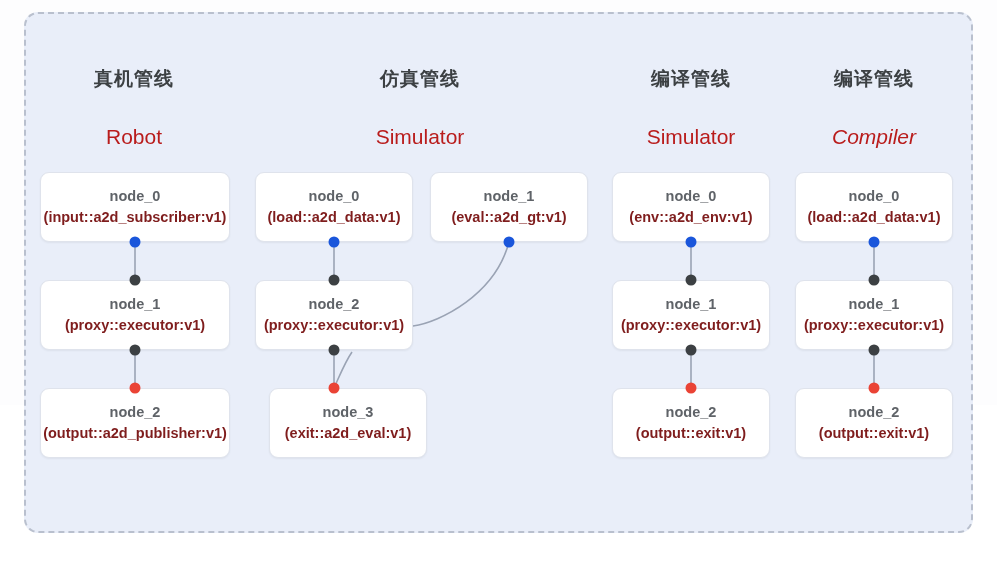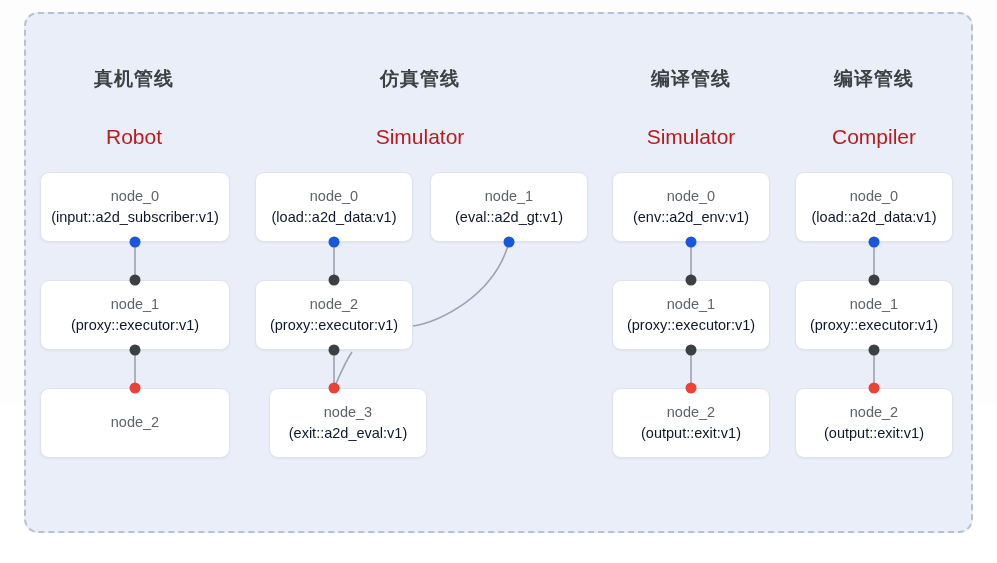"Compiler" div.col-sub { font-style: none -> italic }
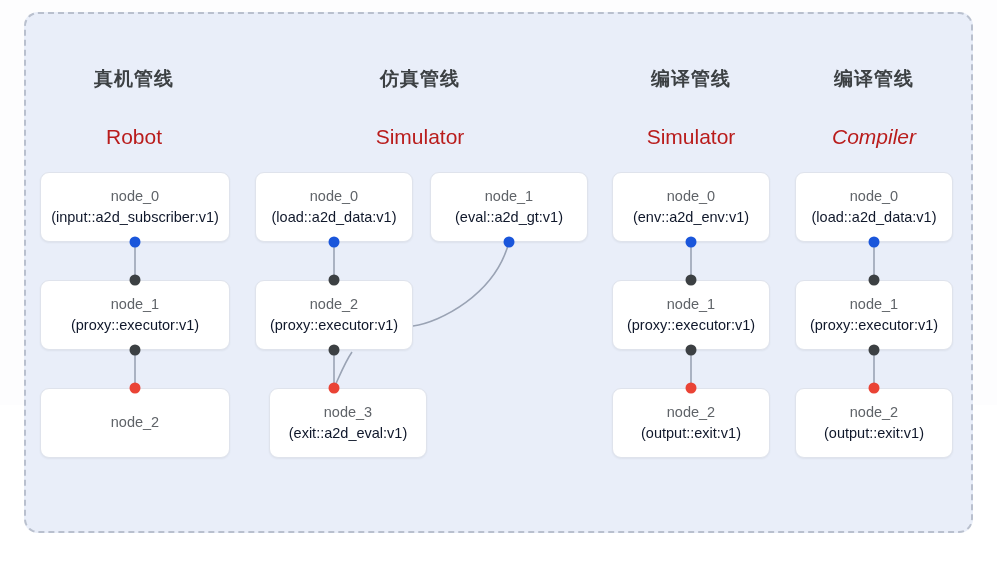"node_0" .node { font-weight: none -> bold }
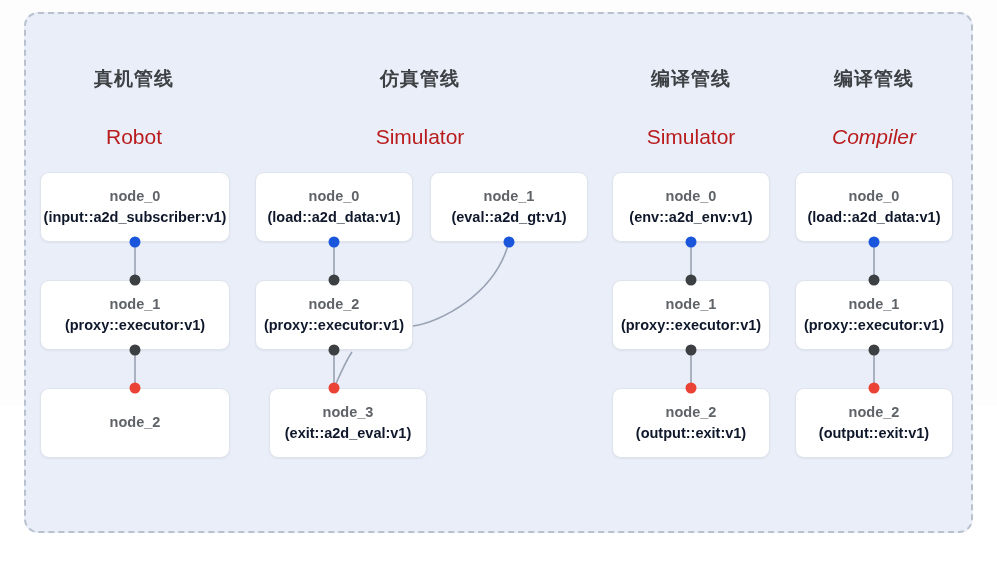"(input::a2d_subscriber:v1)" .node .n-type { color: #0f172a -> #7f1d1d }
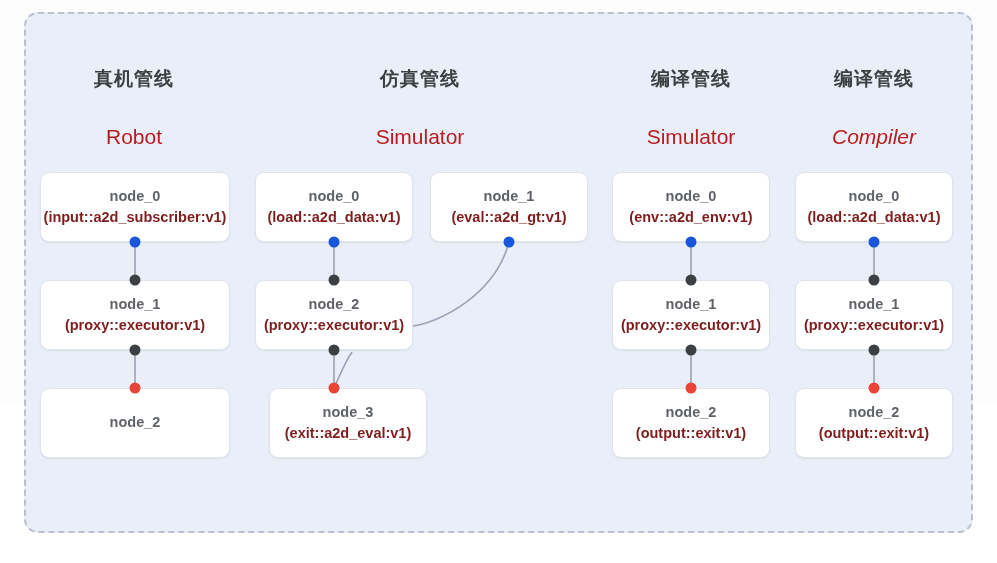"(output::a2d_publisher:v1)" div.n-type { html: none -> <div>(output::a2d_publisher:v1)</div> }
